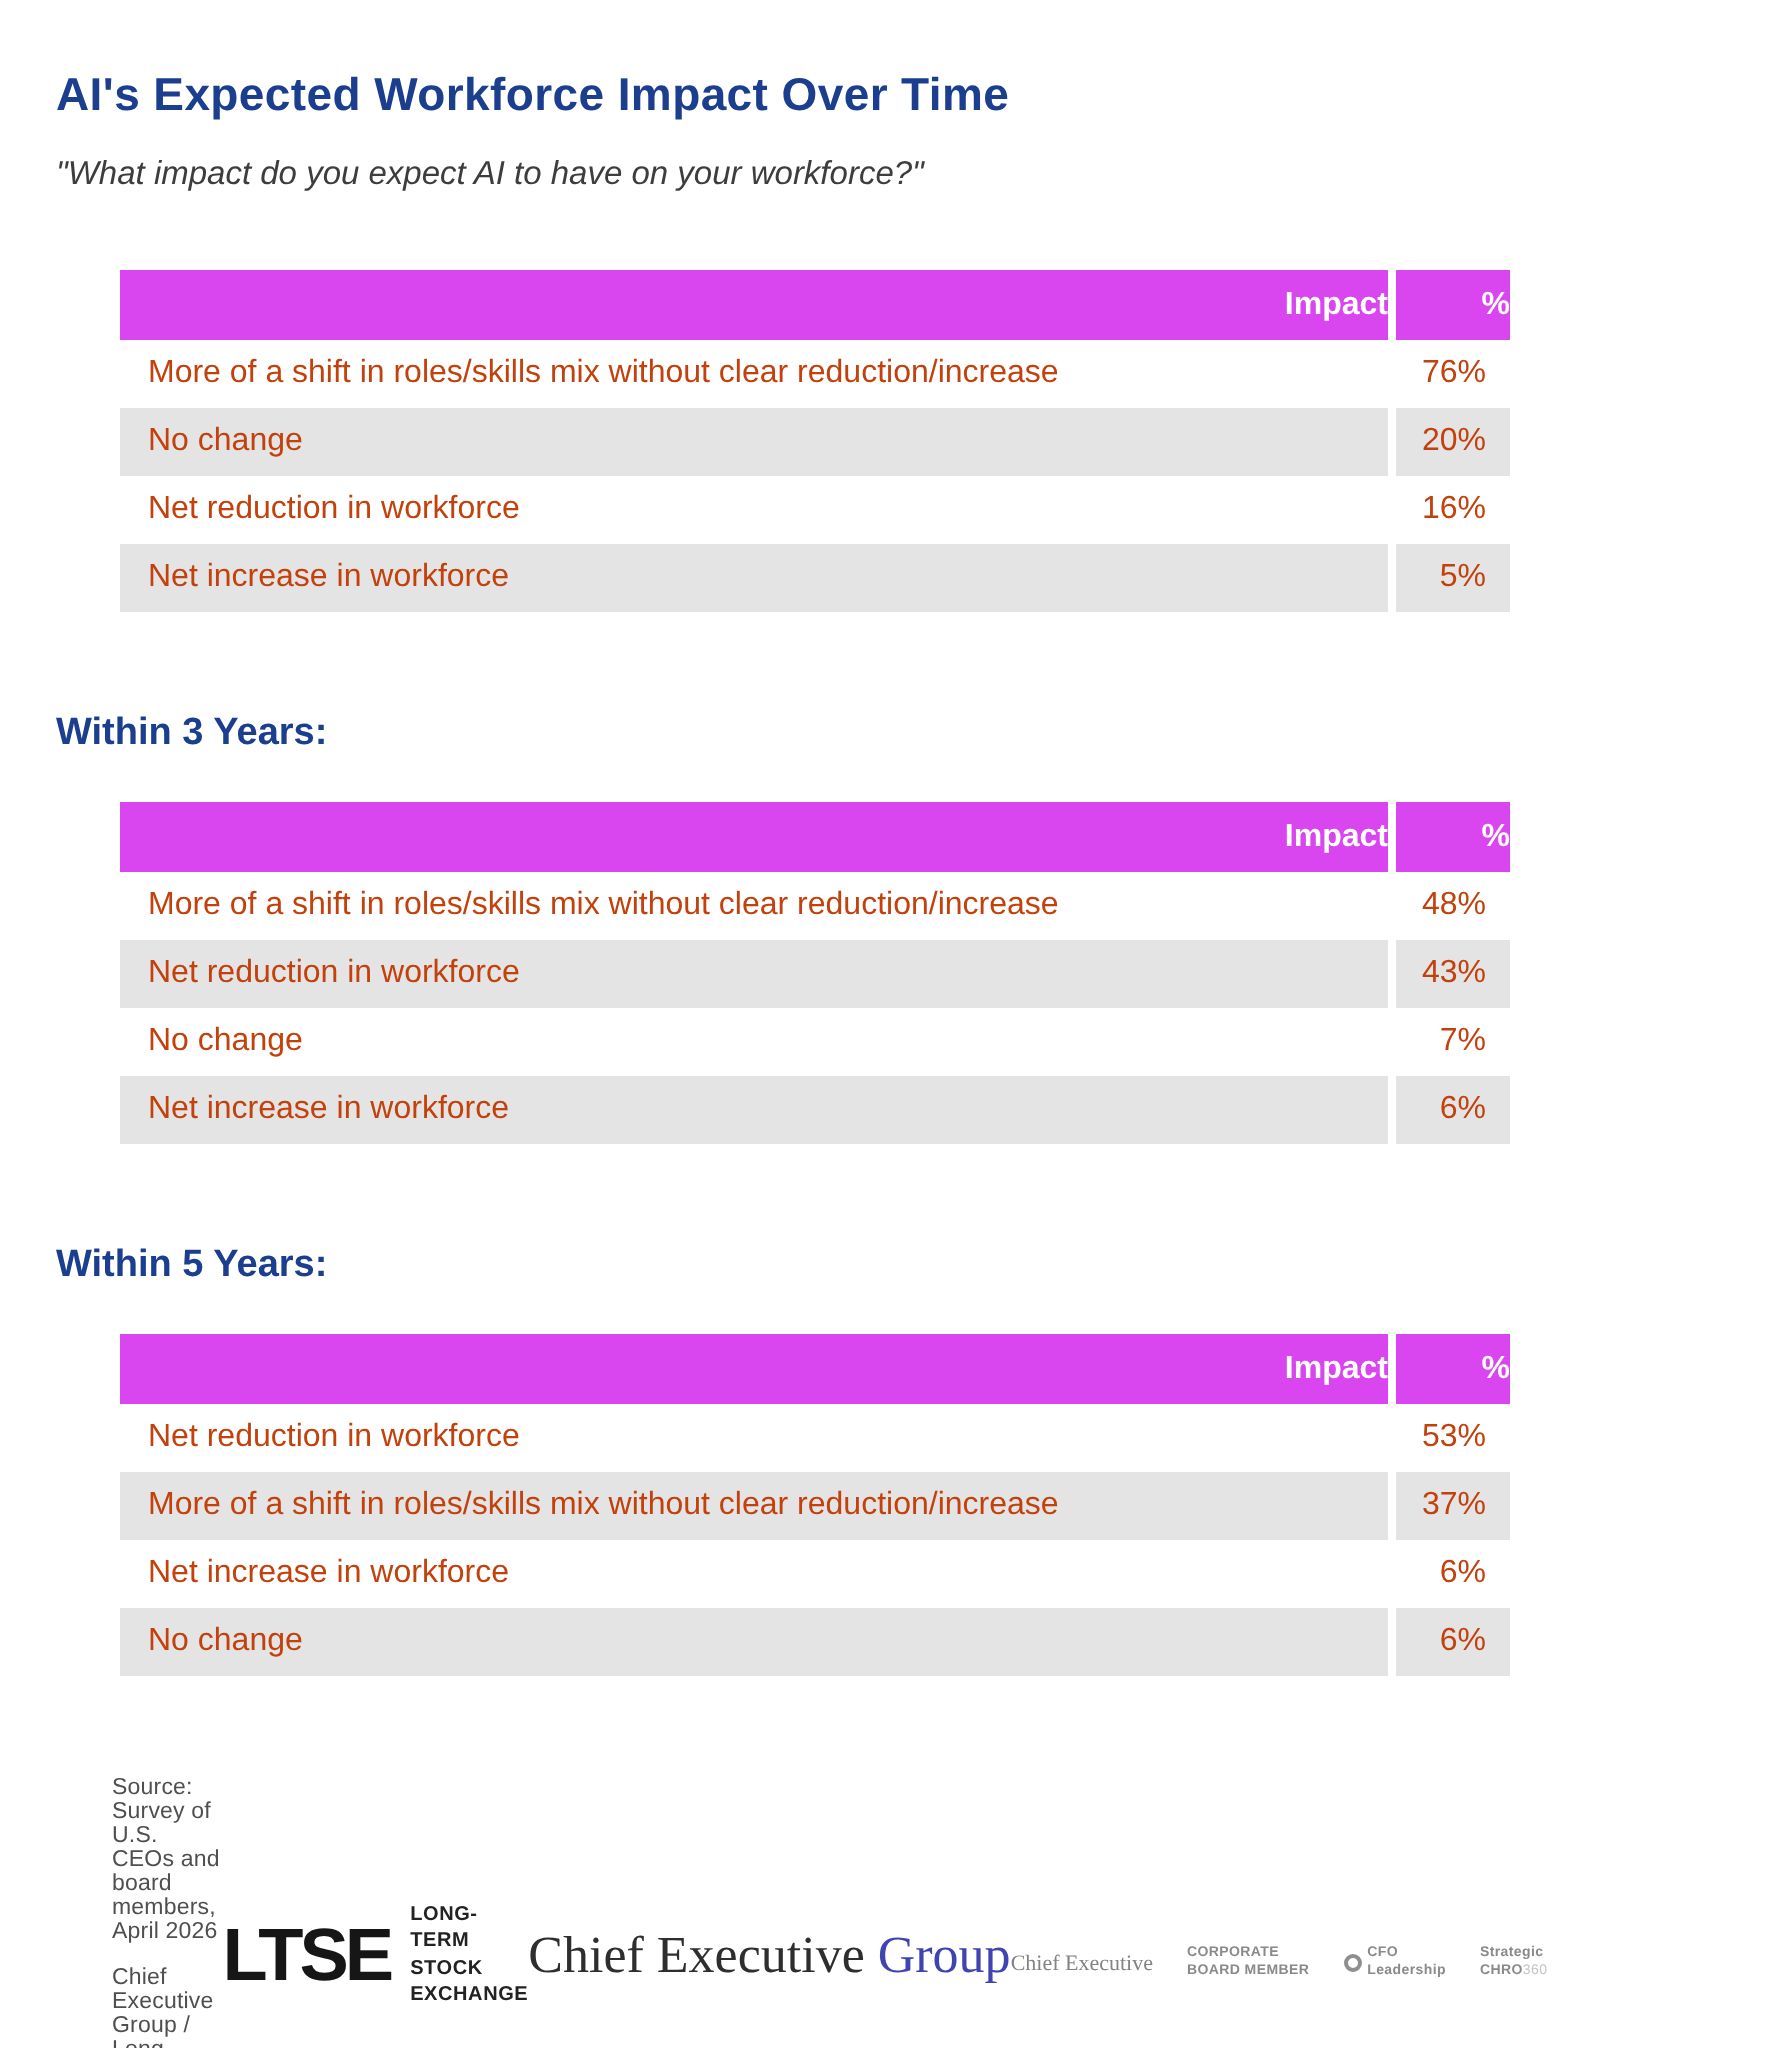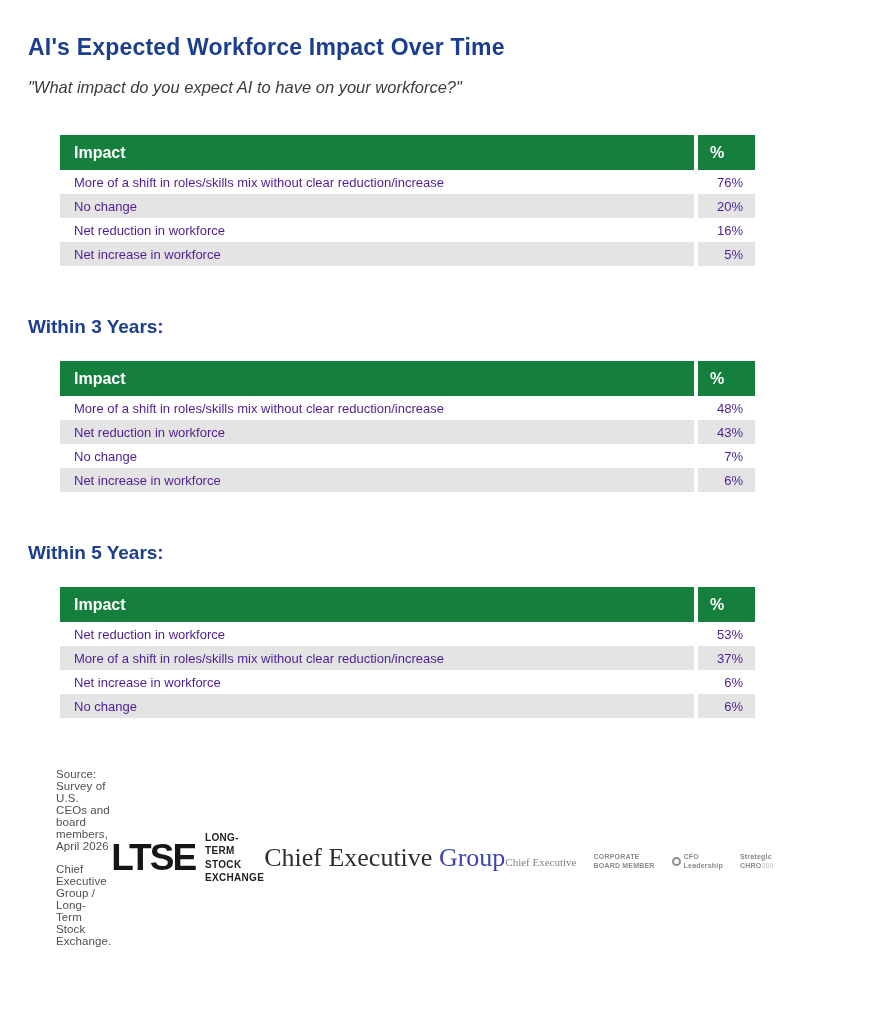"Impact" table.impact-table th { background: #15803d -> #d946ef; text-align: left -> right }
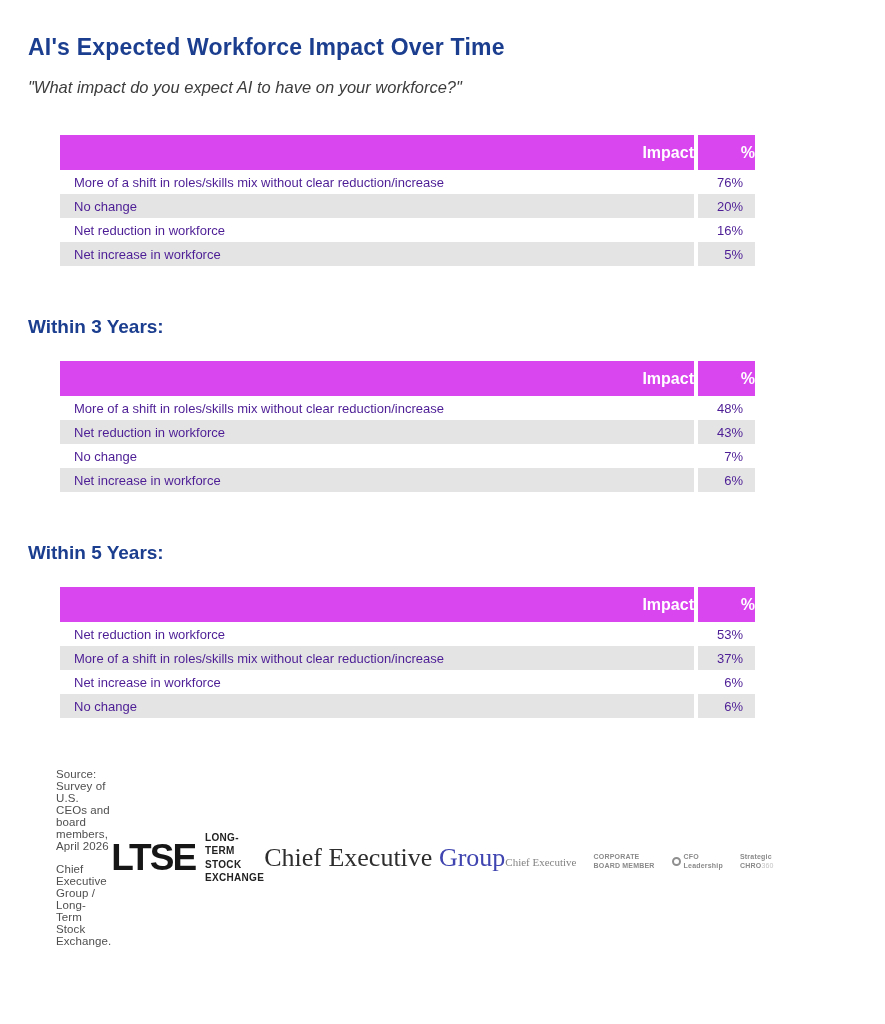"More of a shift in" table.impact-table td { color: #4c1d95 -> #c2410c; font-size: 13px -> 16px; height: 24px -> 34px }
